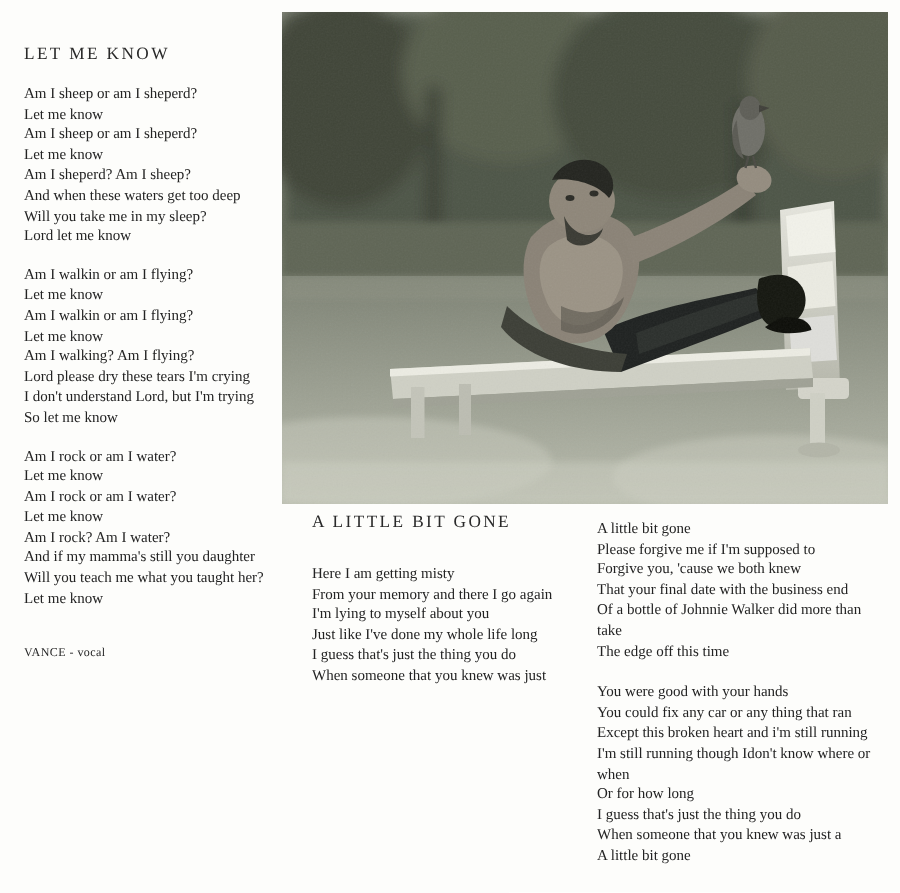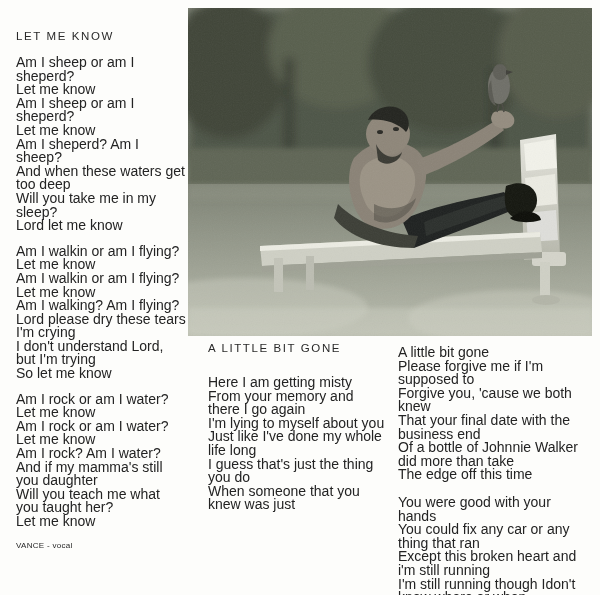"LET ME KNOW" .page { font-family: none -> Liberation Serif, serif }
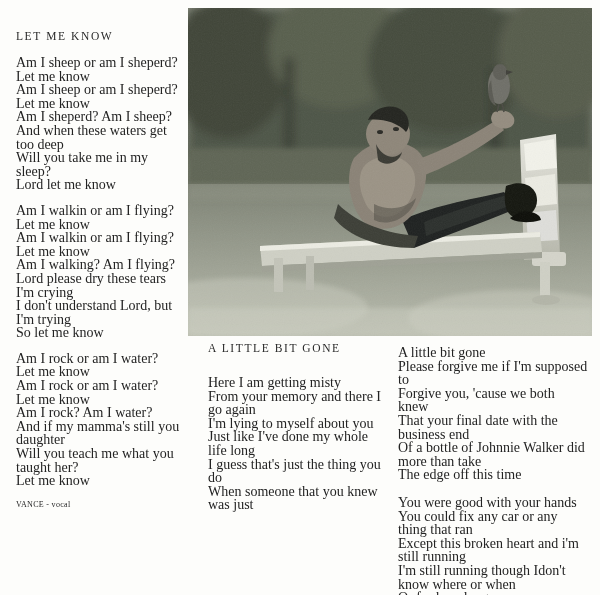"Am I sheep or am" .lyric-block { font-size: 14px -> 10px }
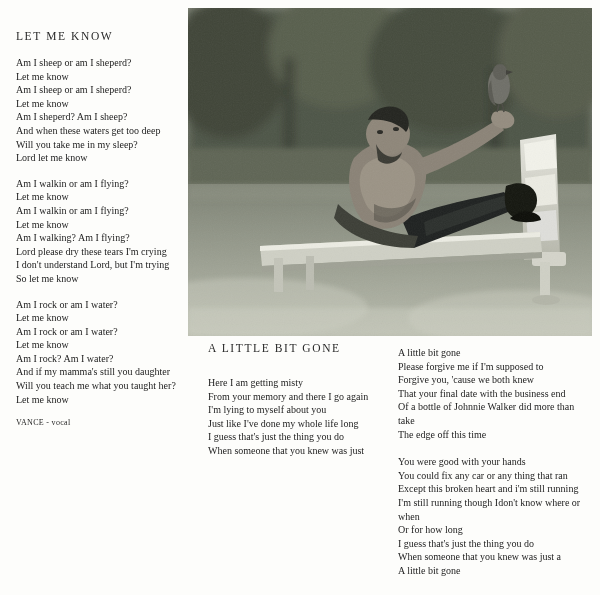"VANCE - vocal" .credit { margin-top: 12px -> 24px }
